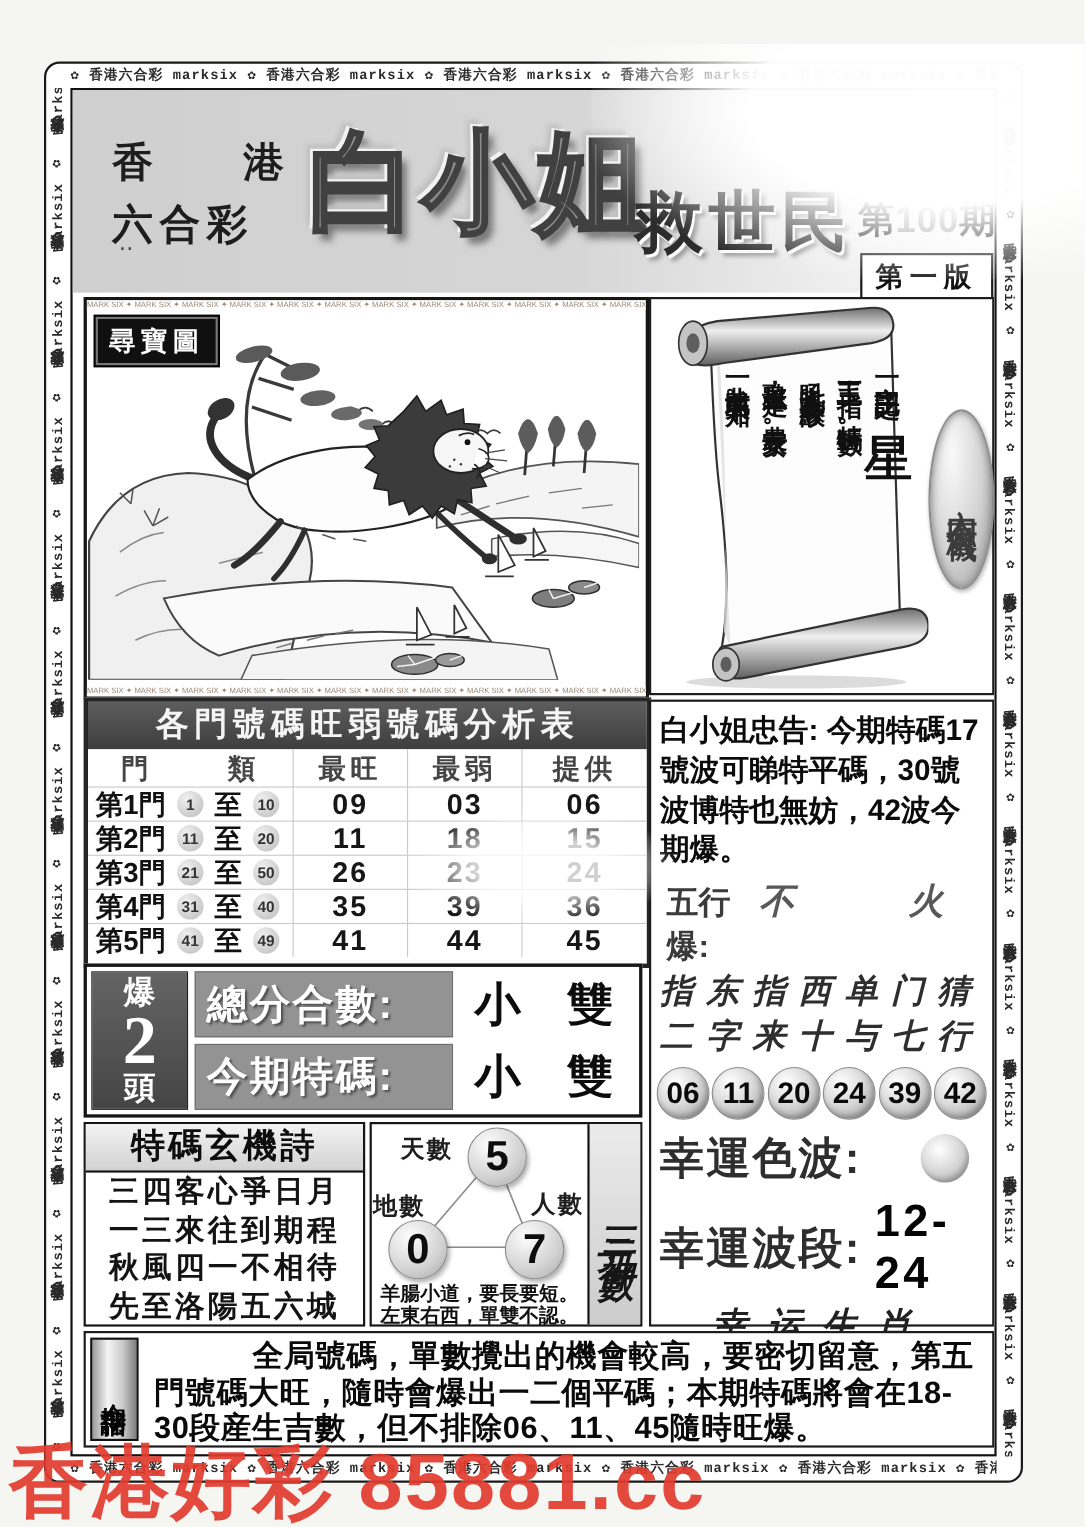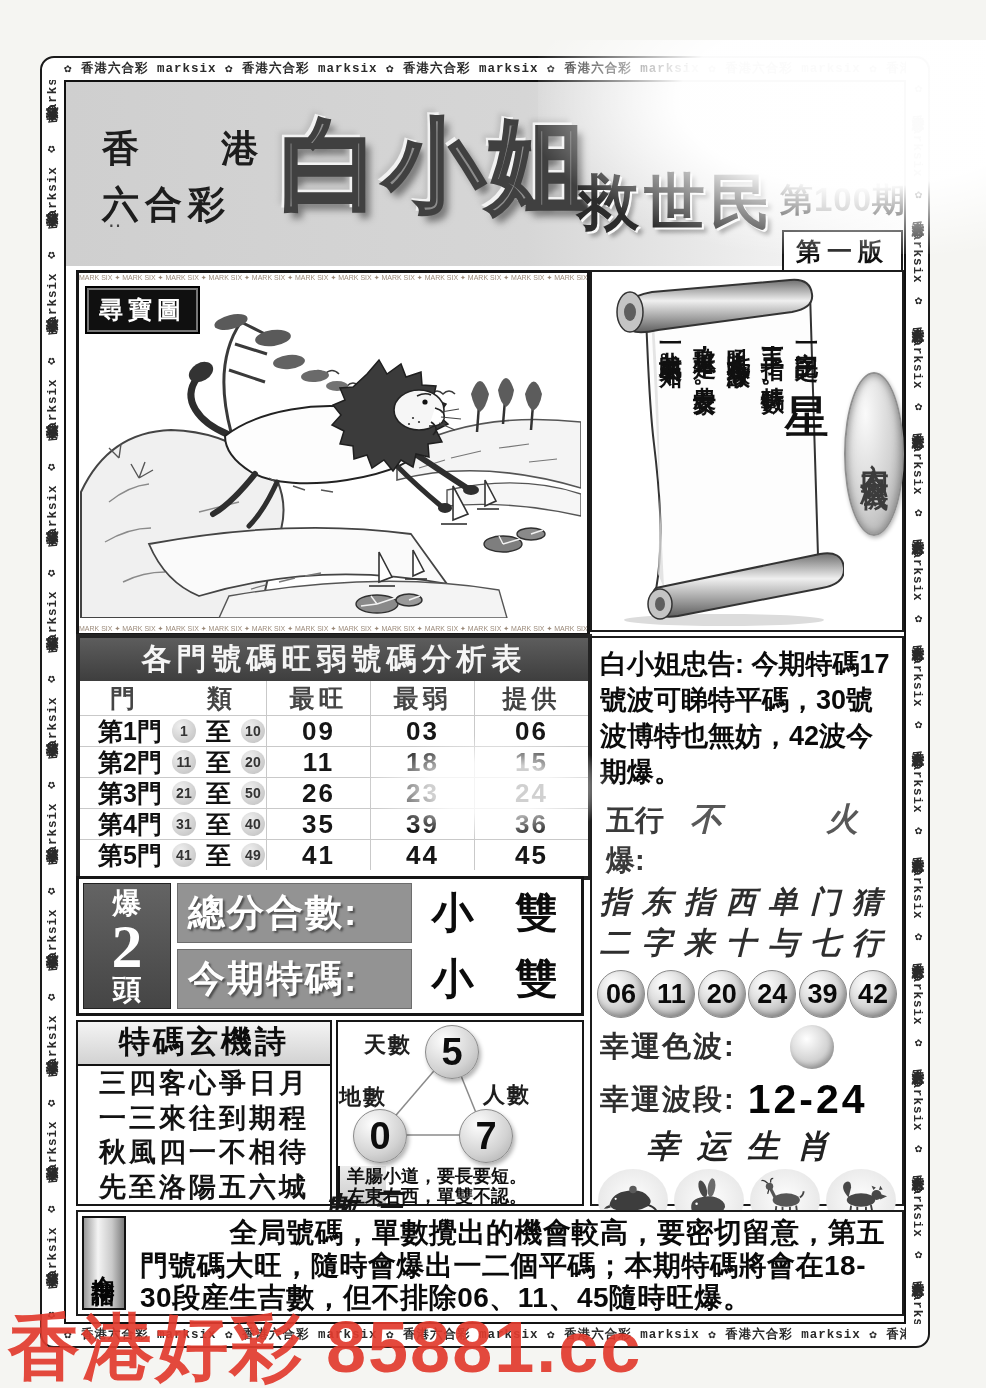"第1門" .gate-cell { padding-left: 18px -> 7px }
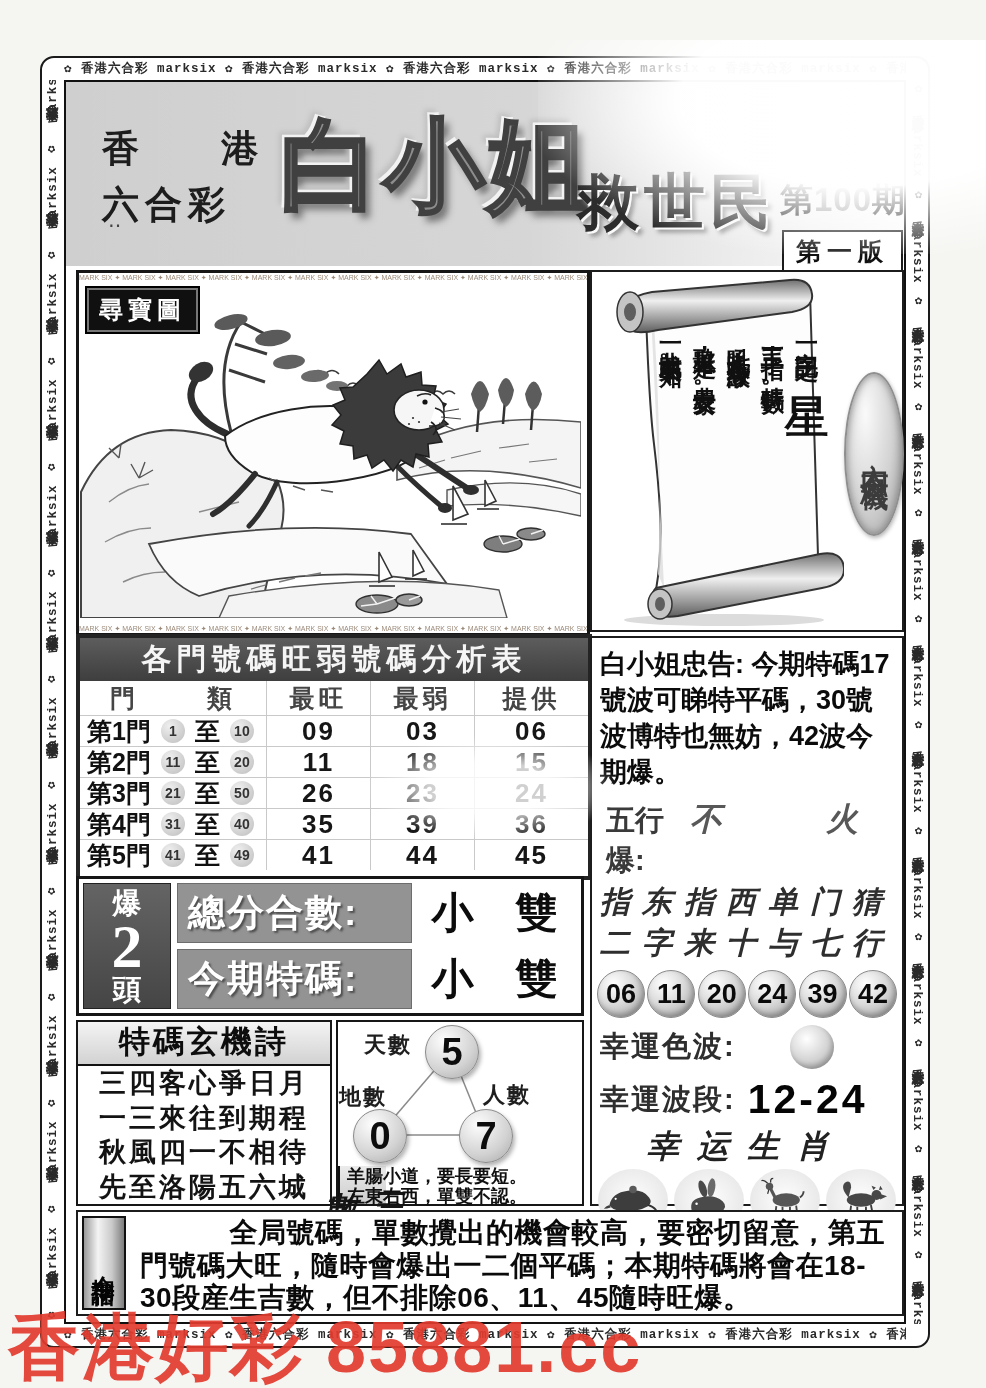"天數" .trinity-box { flex-direction: column -> none }
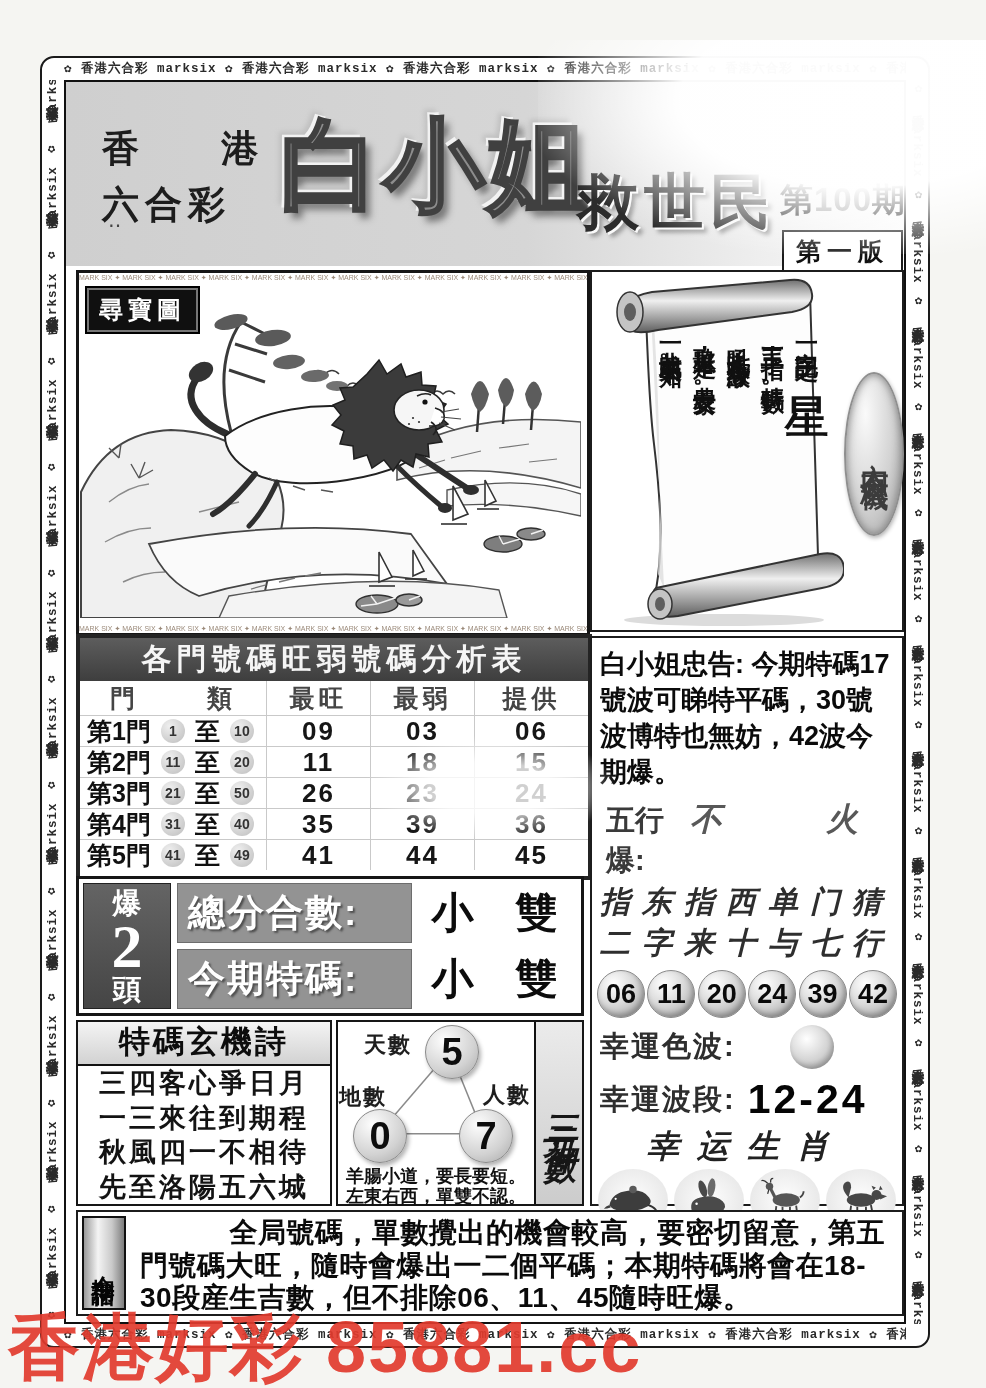"幸運色波:" .lucky-label { font-size: 29px -> 40px }
